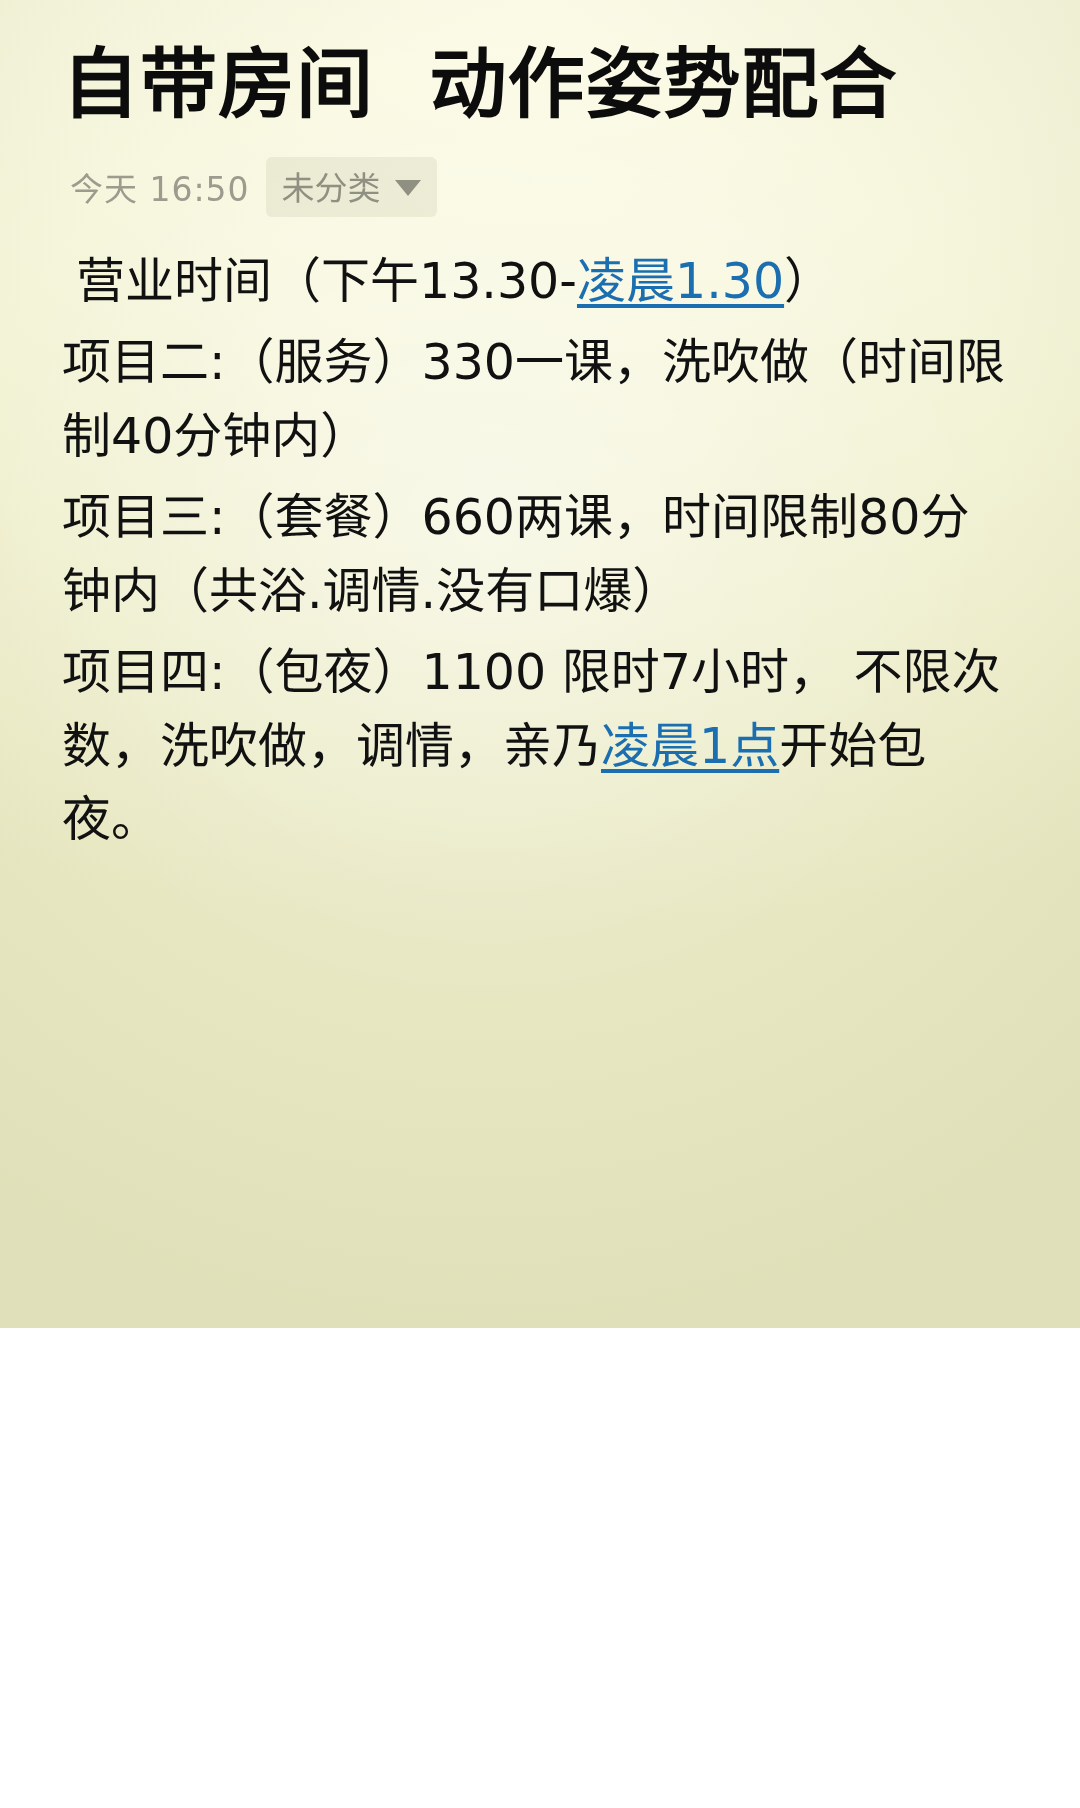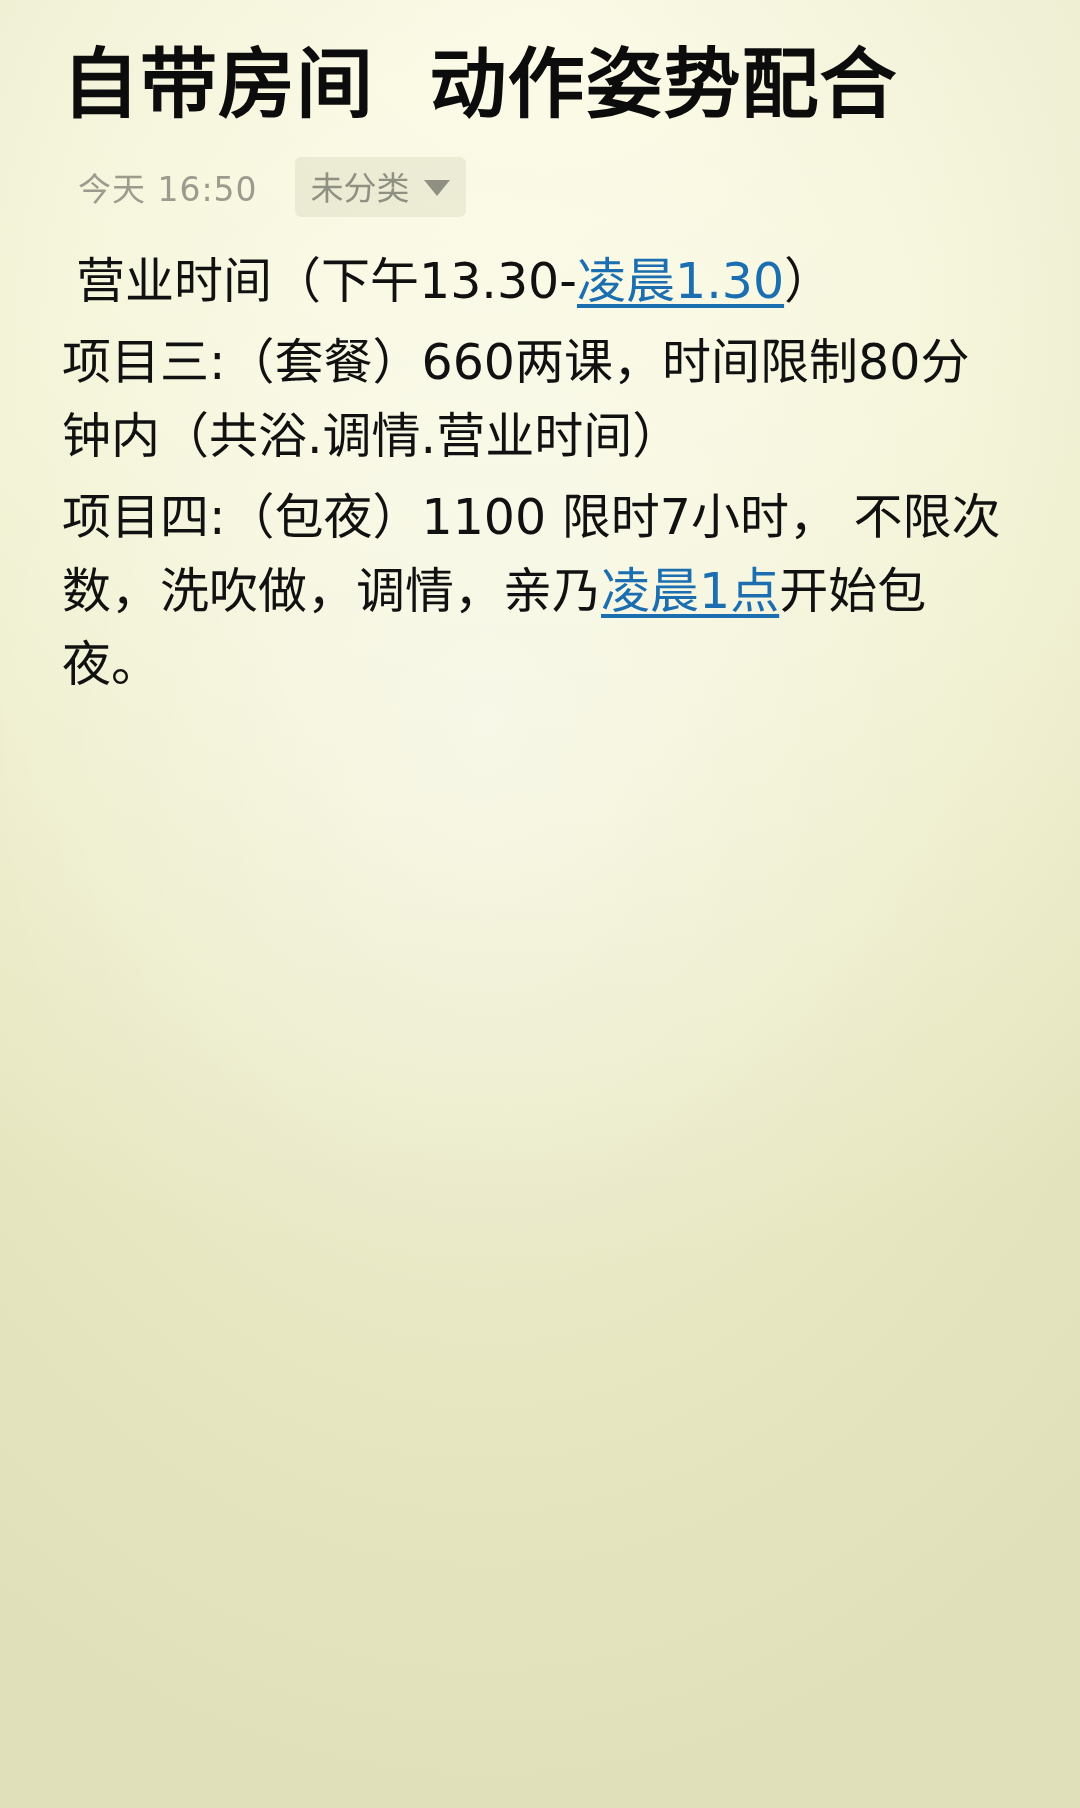"自带房间 动作姿势配合" .note-screen { height: 1808px -> 1328px }
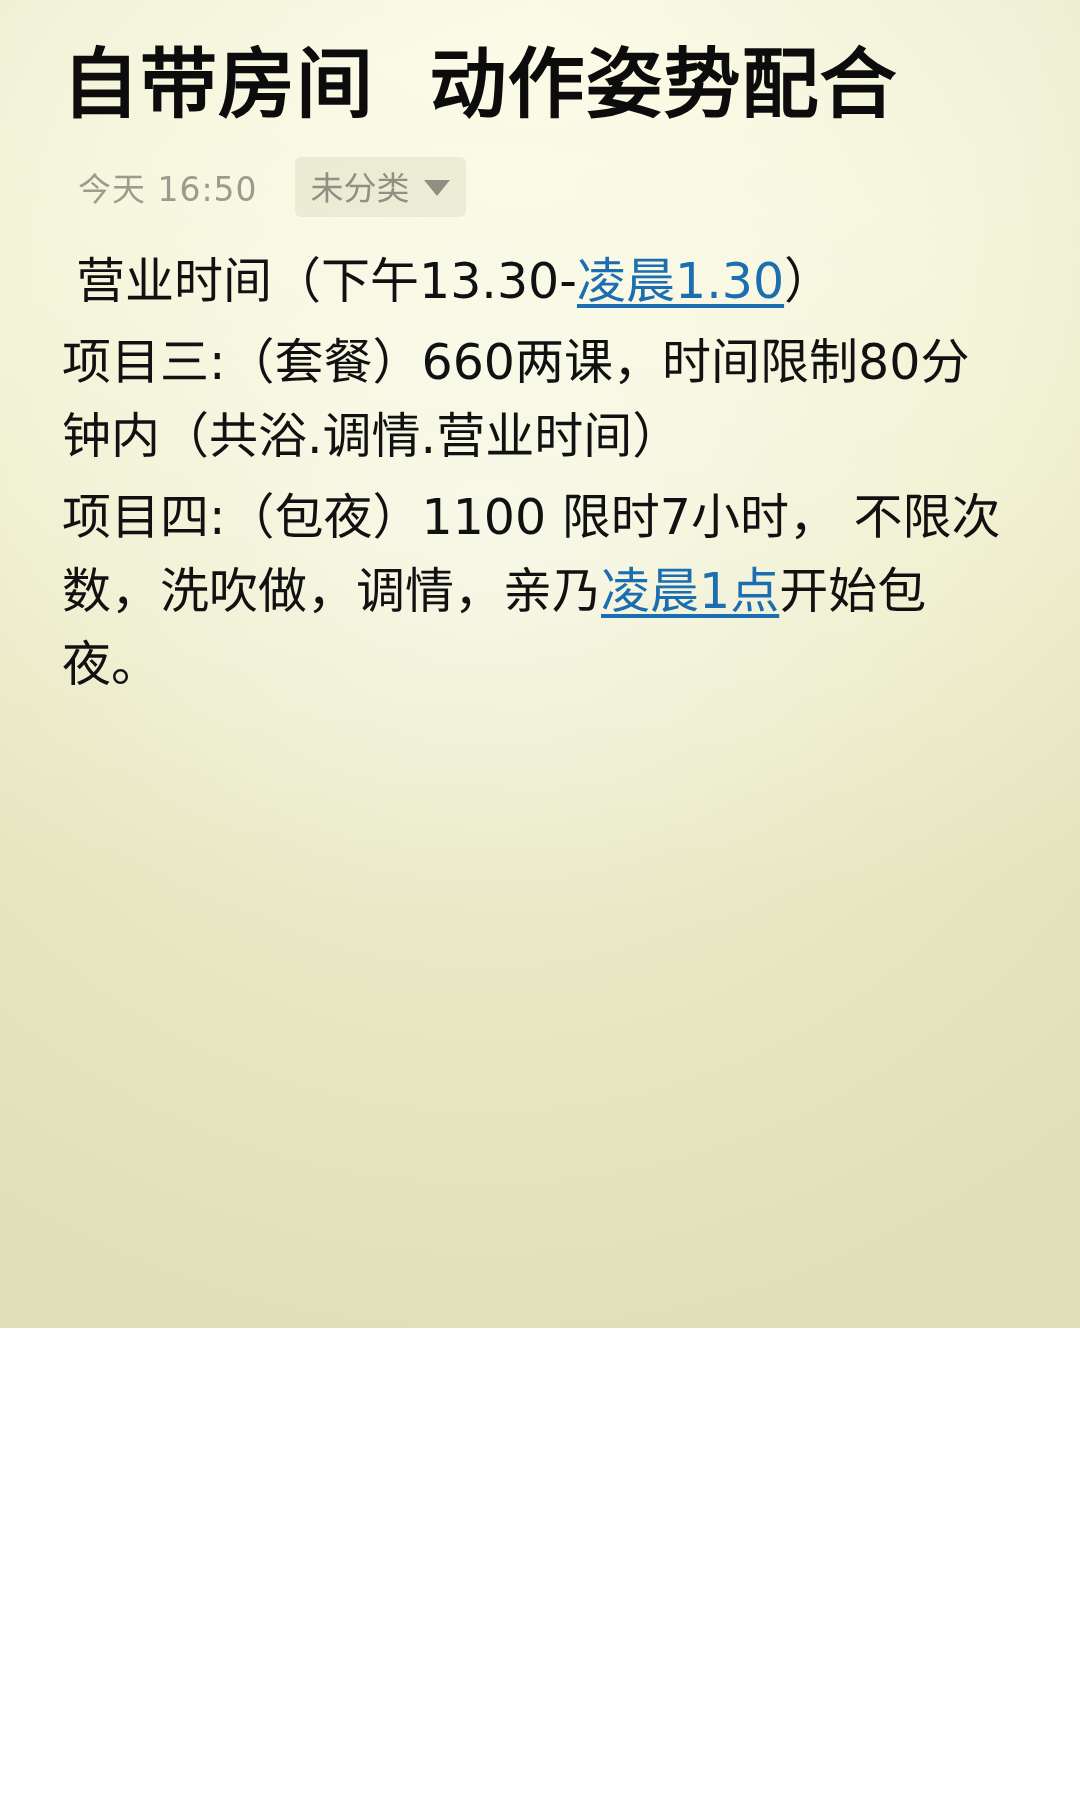"今天 16:50" .meta-row { gap: 37px -> 16px; margin: 26px 0 28px 16px -> 26px 0 28px 8px }
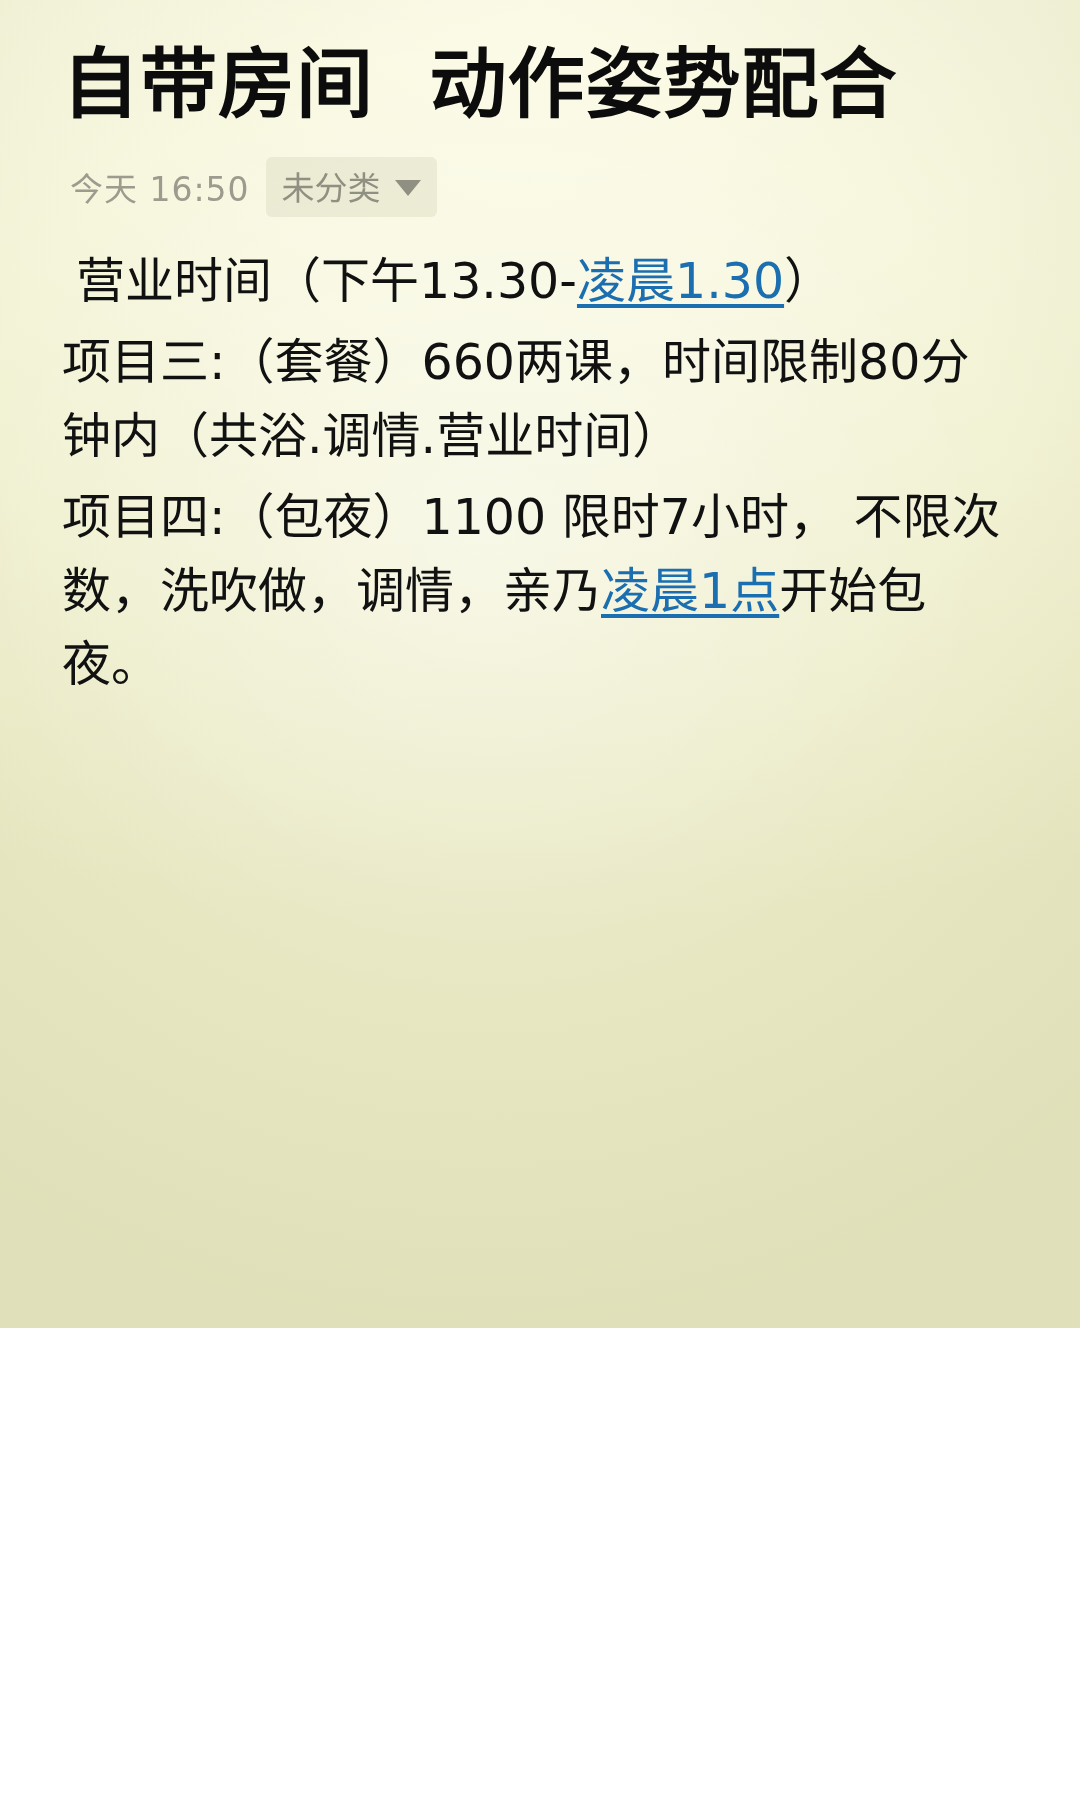"项目二:（服务）330一课，洗吹做（时间限制40分钟内）" div.para { html: none -> <div><span>项目二:（服务）330一课，洗吹做（时间限制40分钟内）</span></div> }
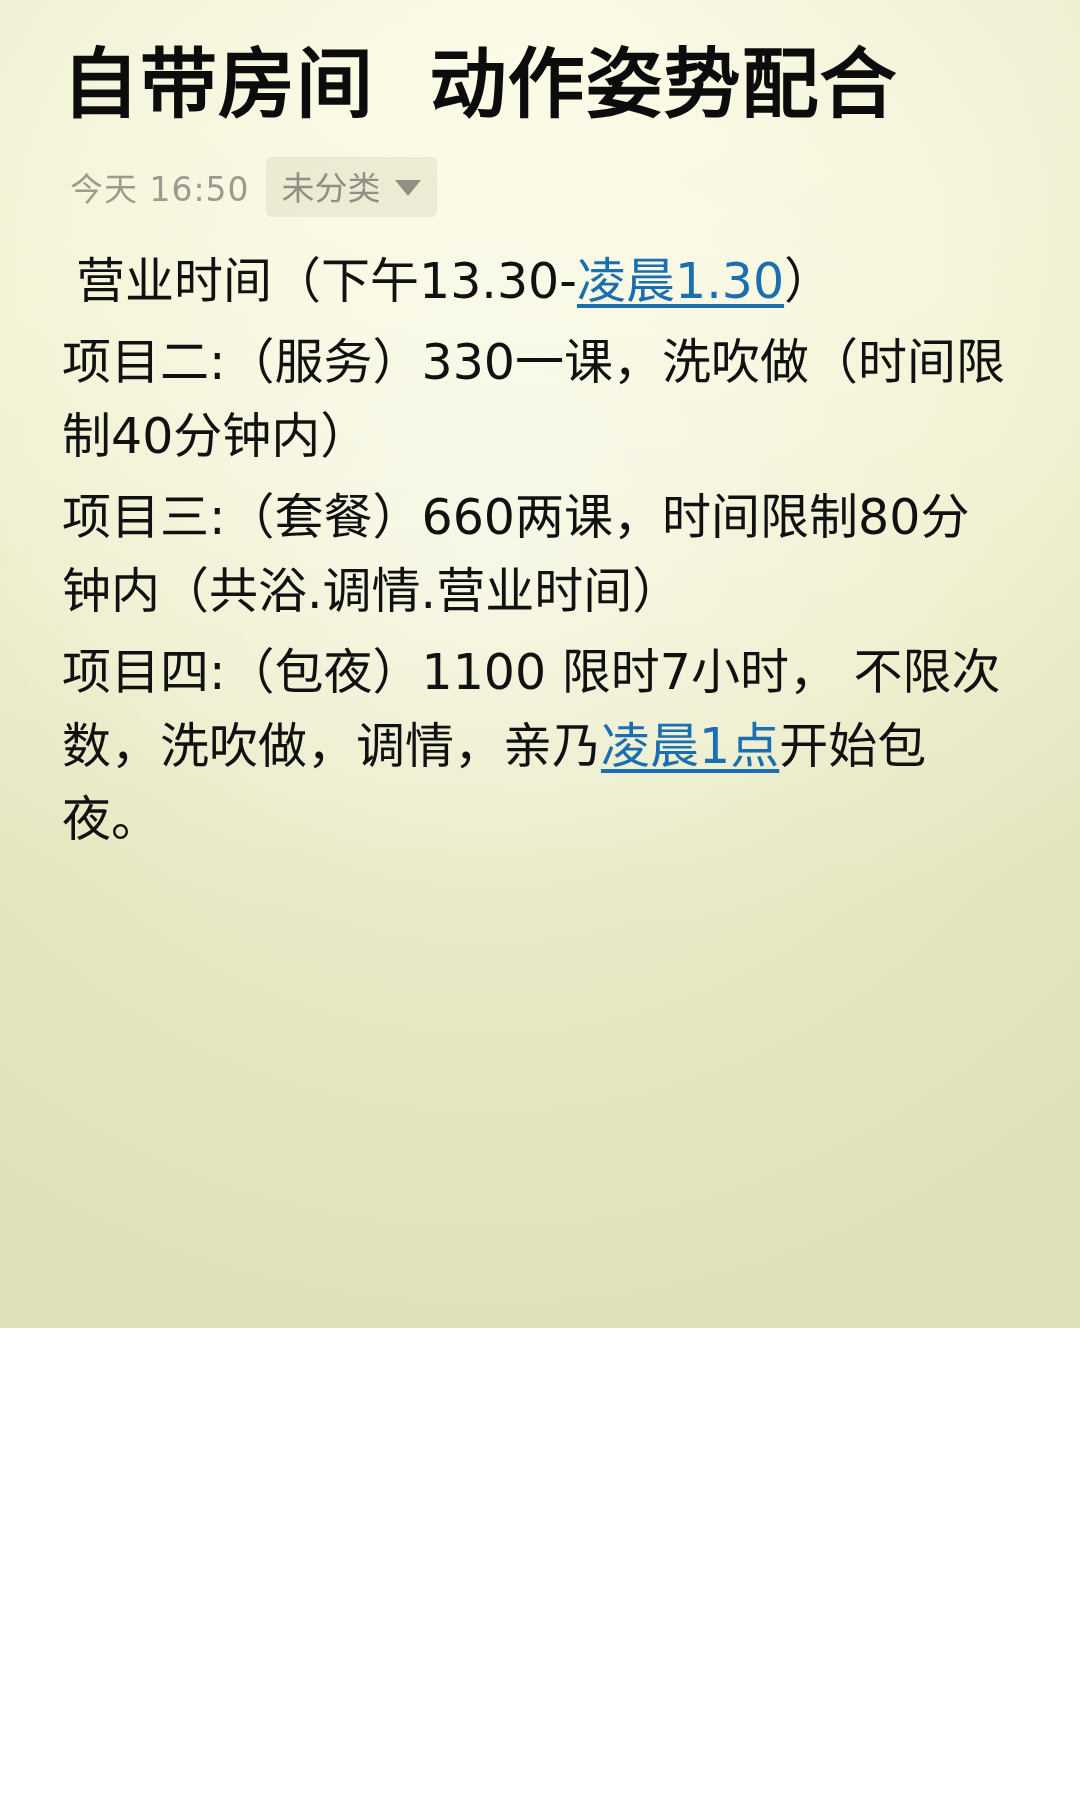"项目三:（套餐）660两课，时间限制80分钟内（共浴.调情.营业时间）" span { text: .营业时间 -> .没有口爆 }
